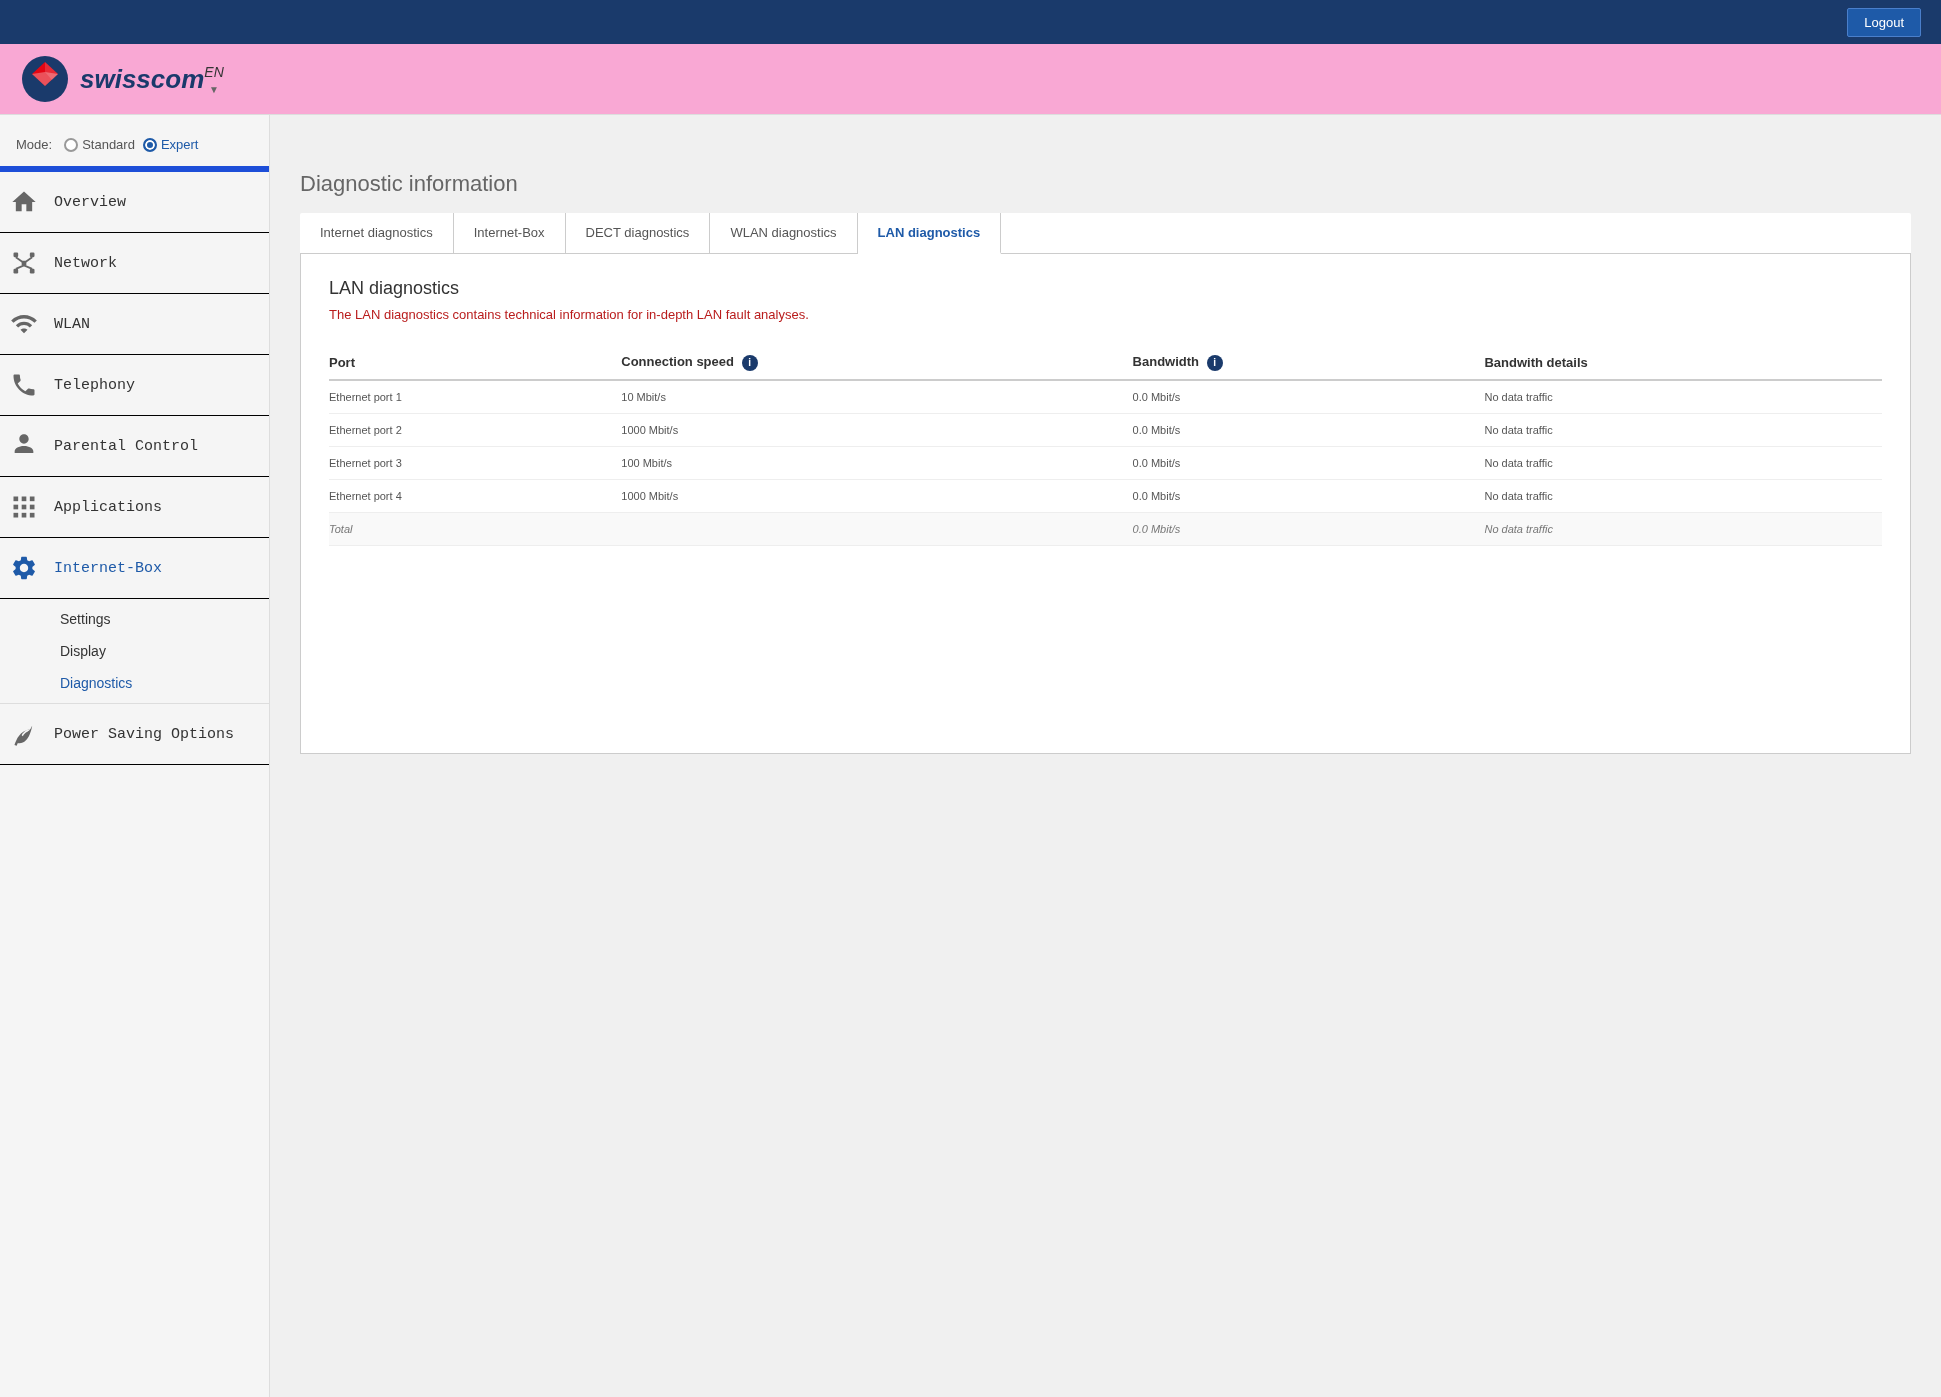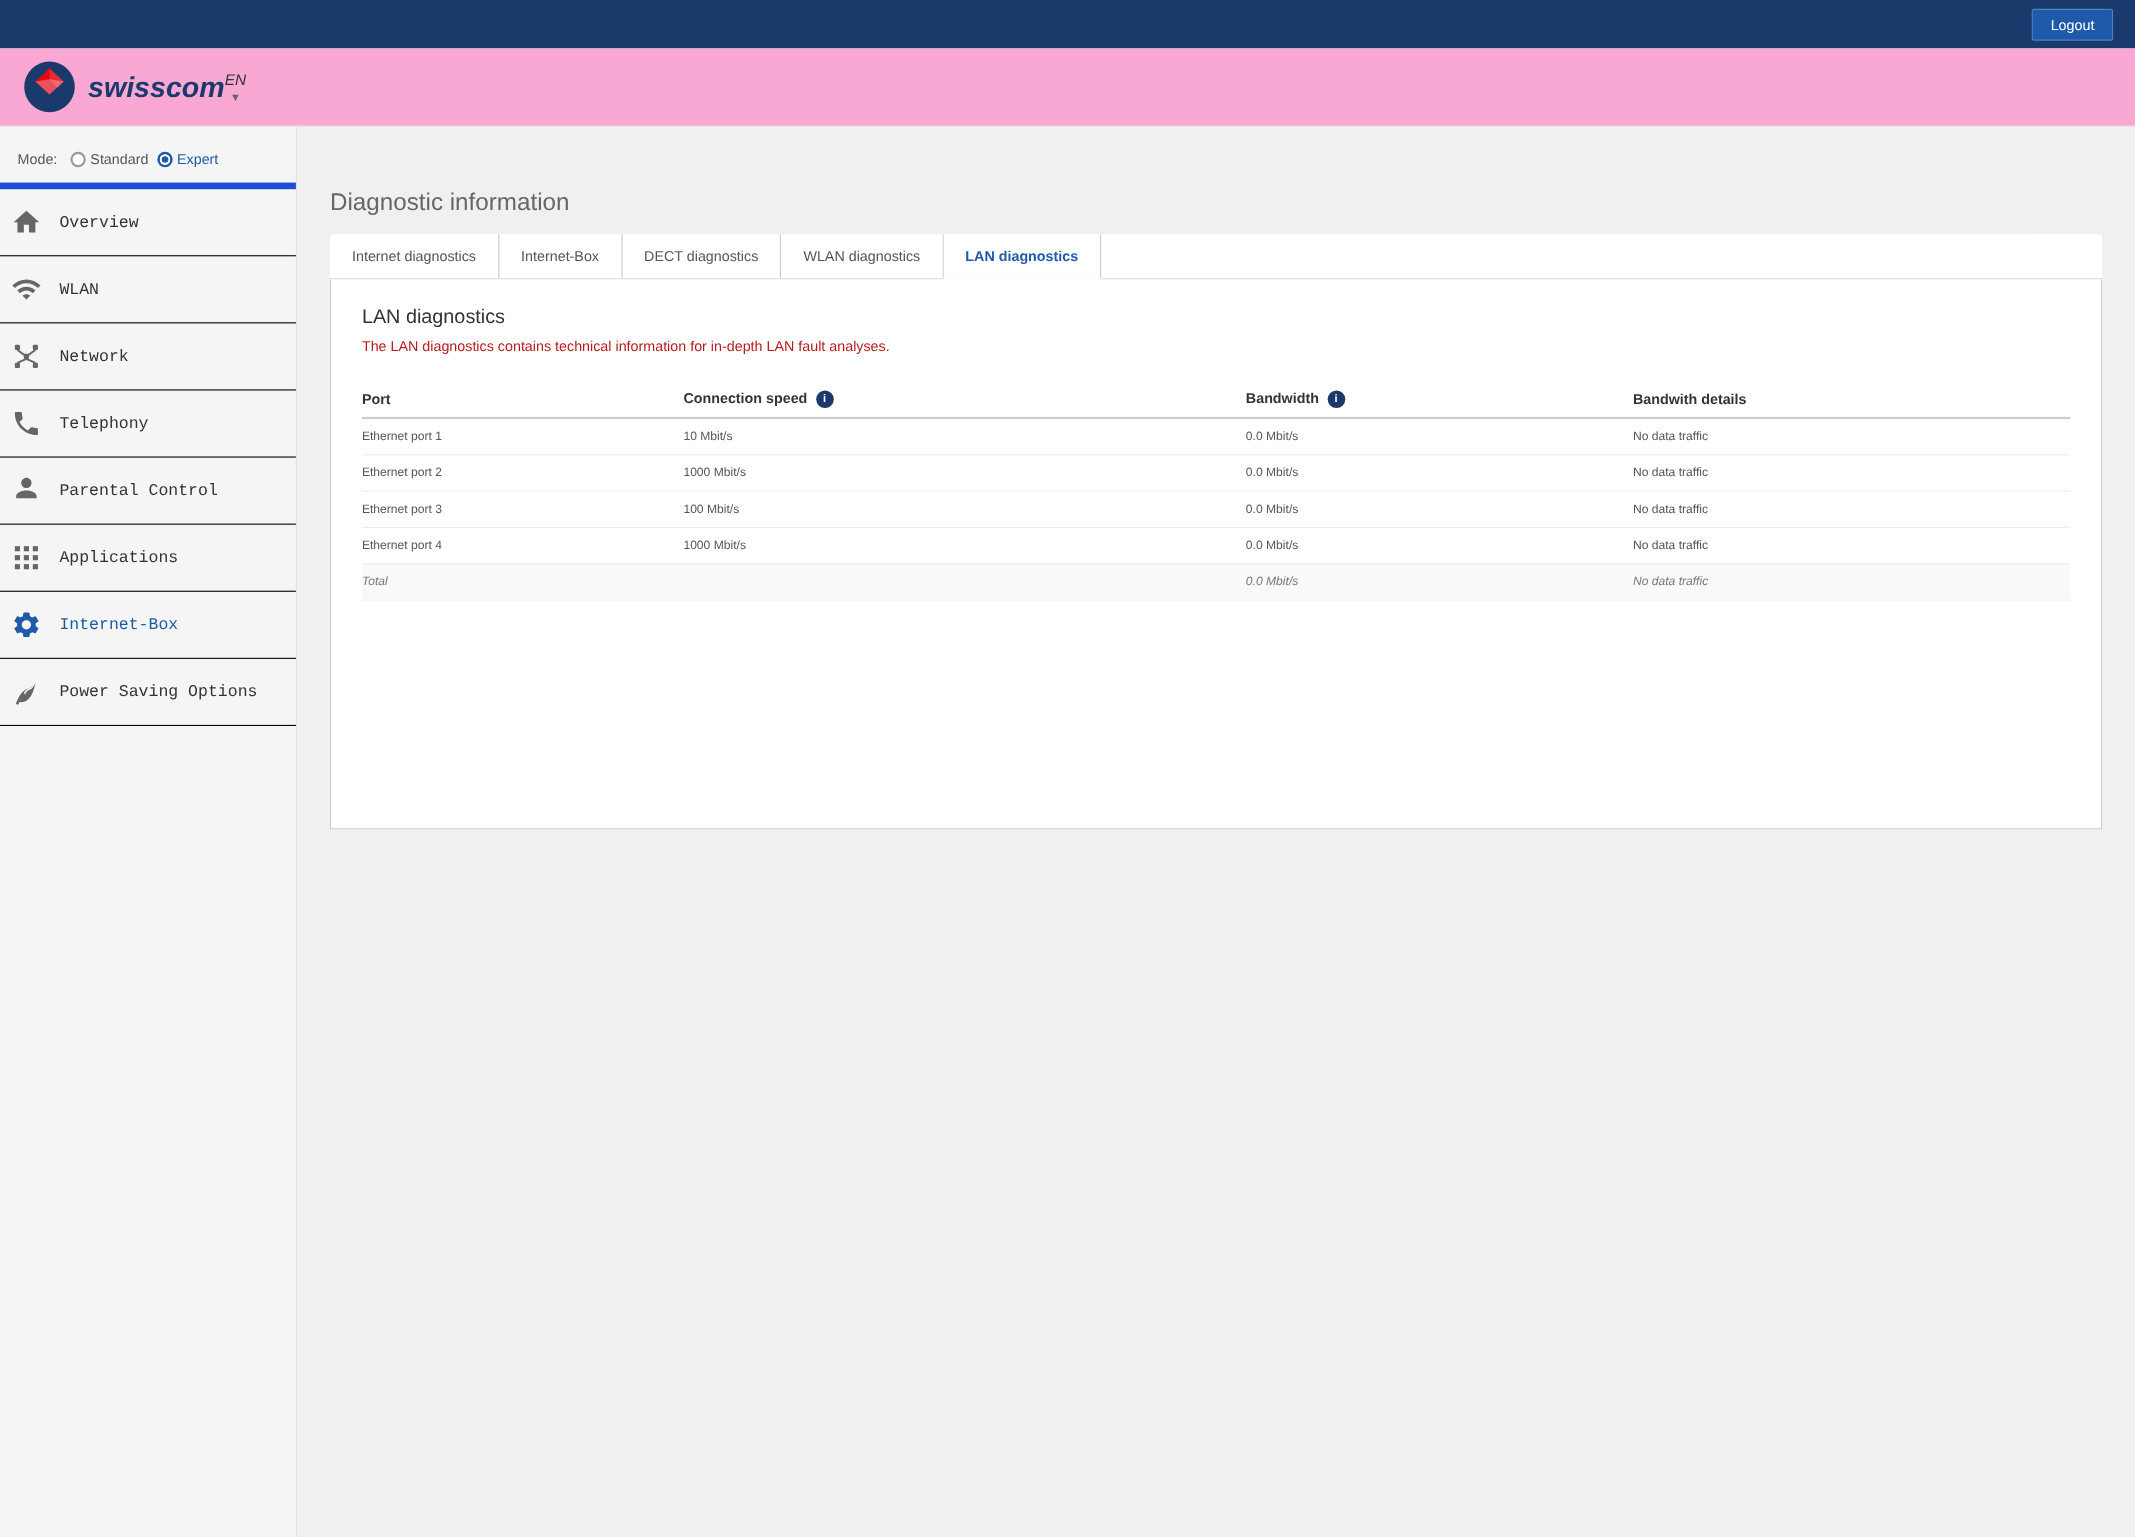"WLAN" div.nav-item { order: before "Network" -> after "Network" }
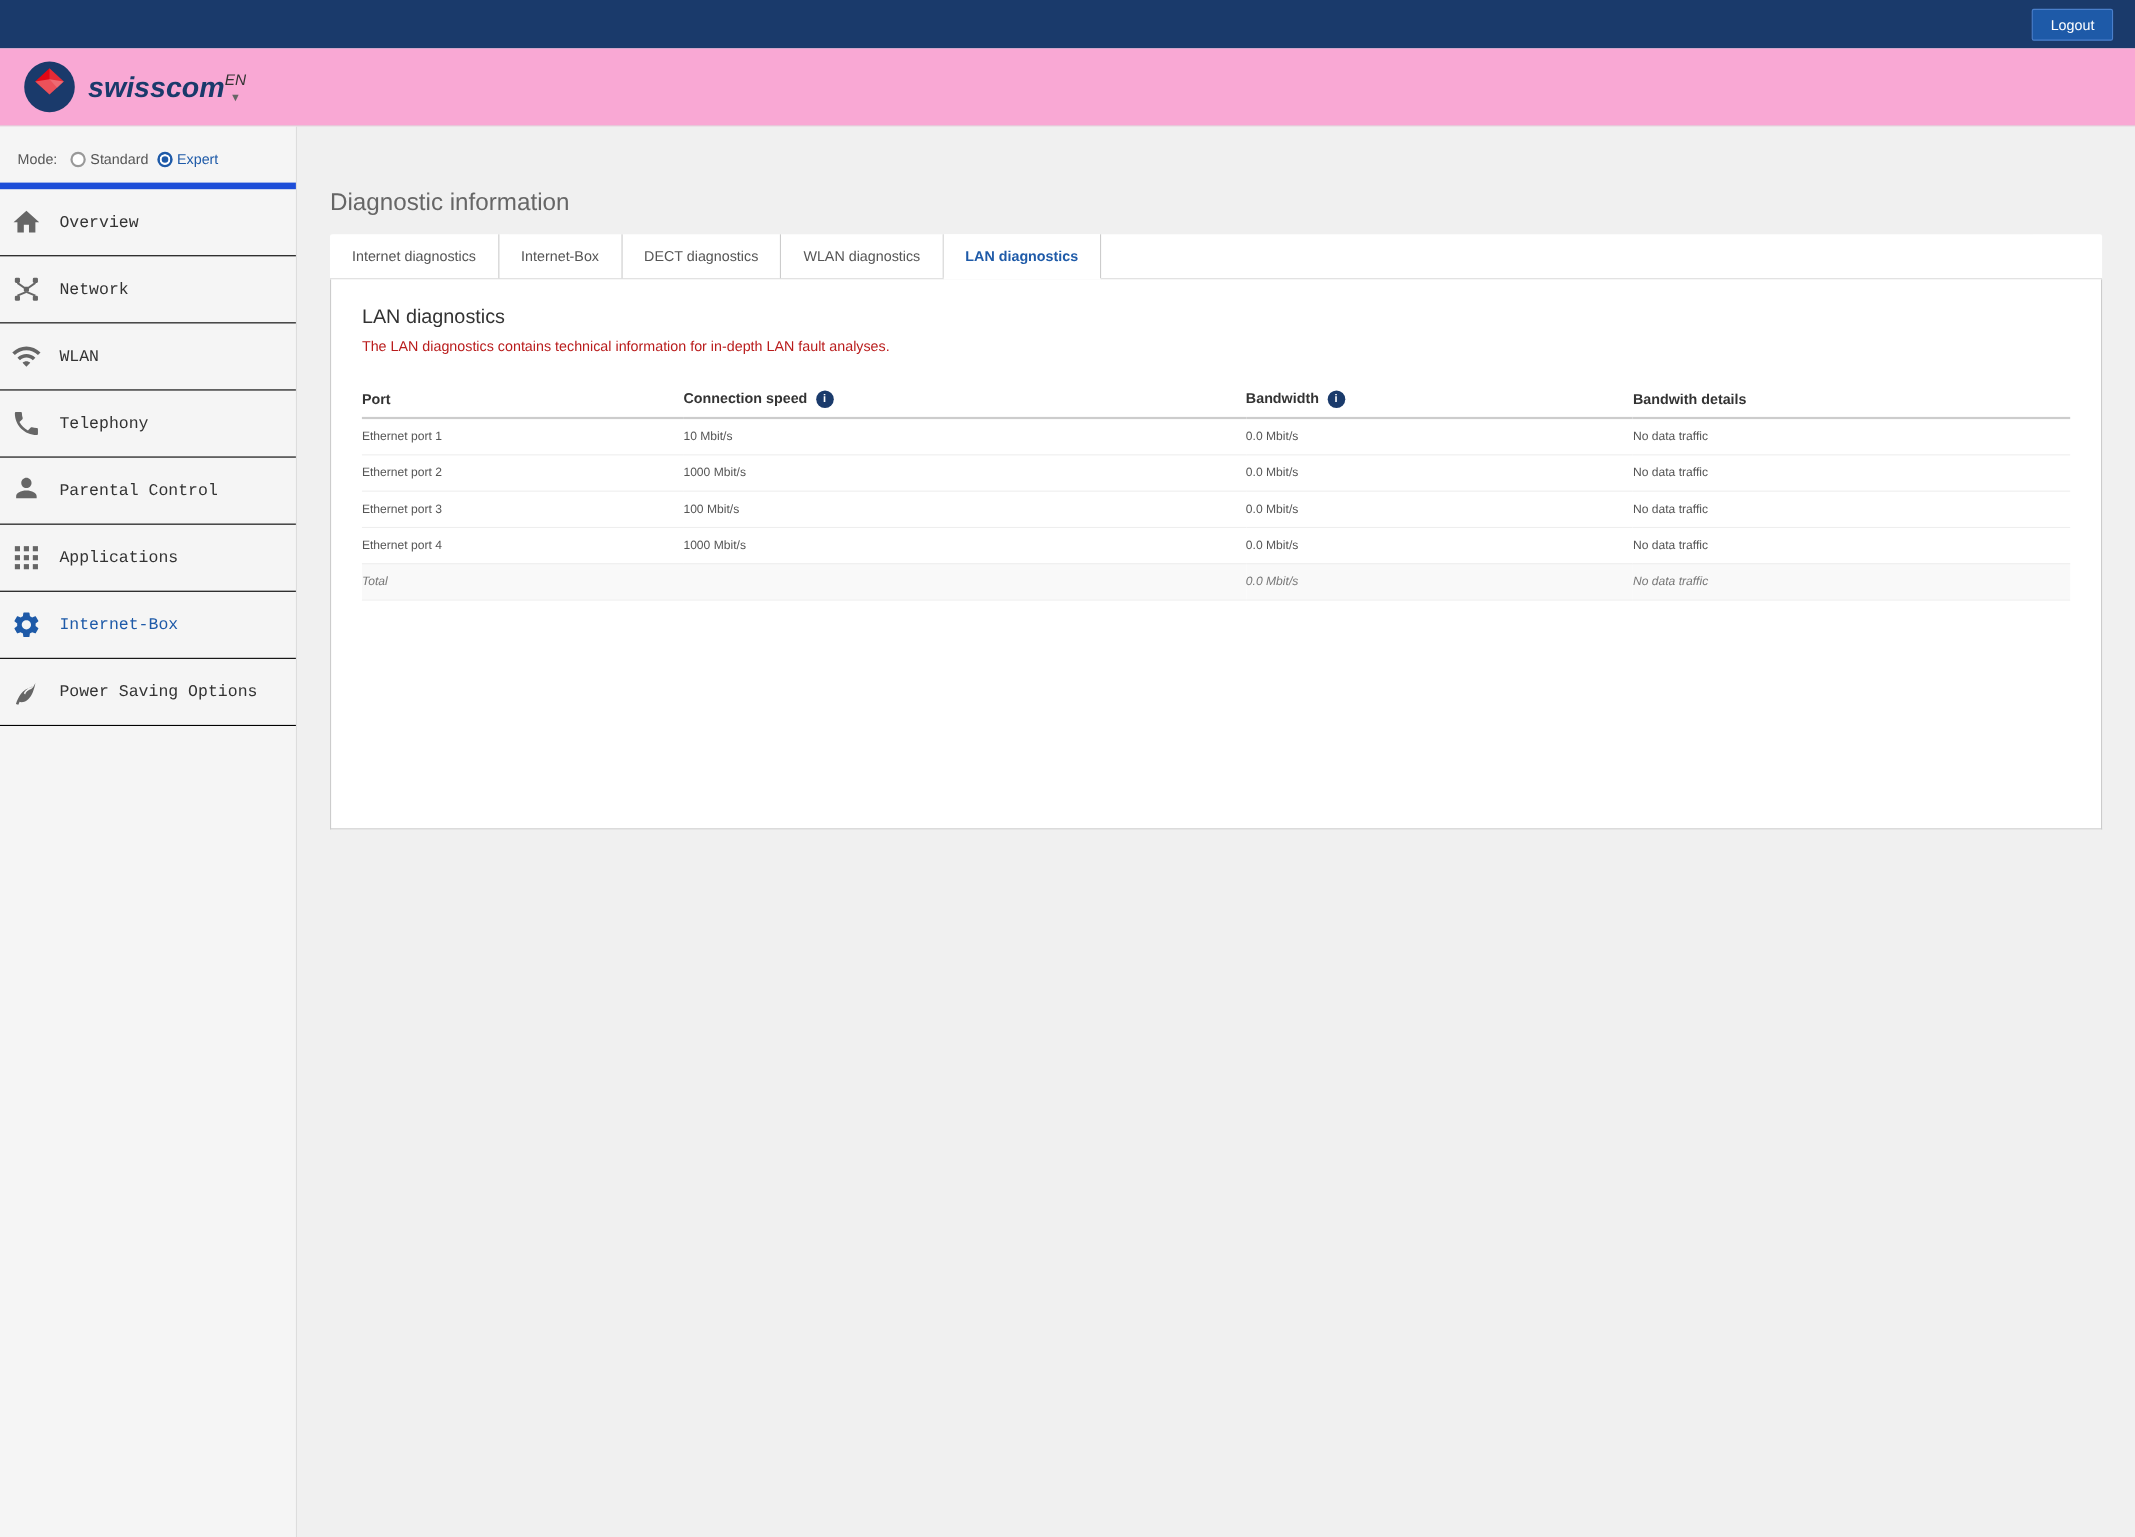"Settings" div.sub-menu { html: none -> <div> <span>Settings</span> <span>Display</span> <span>Diagnostics</span> </div> }
